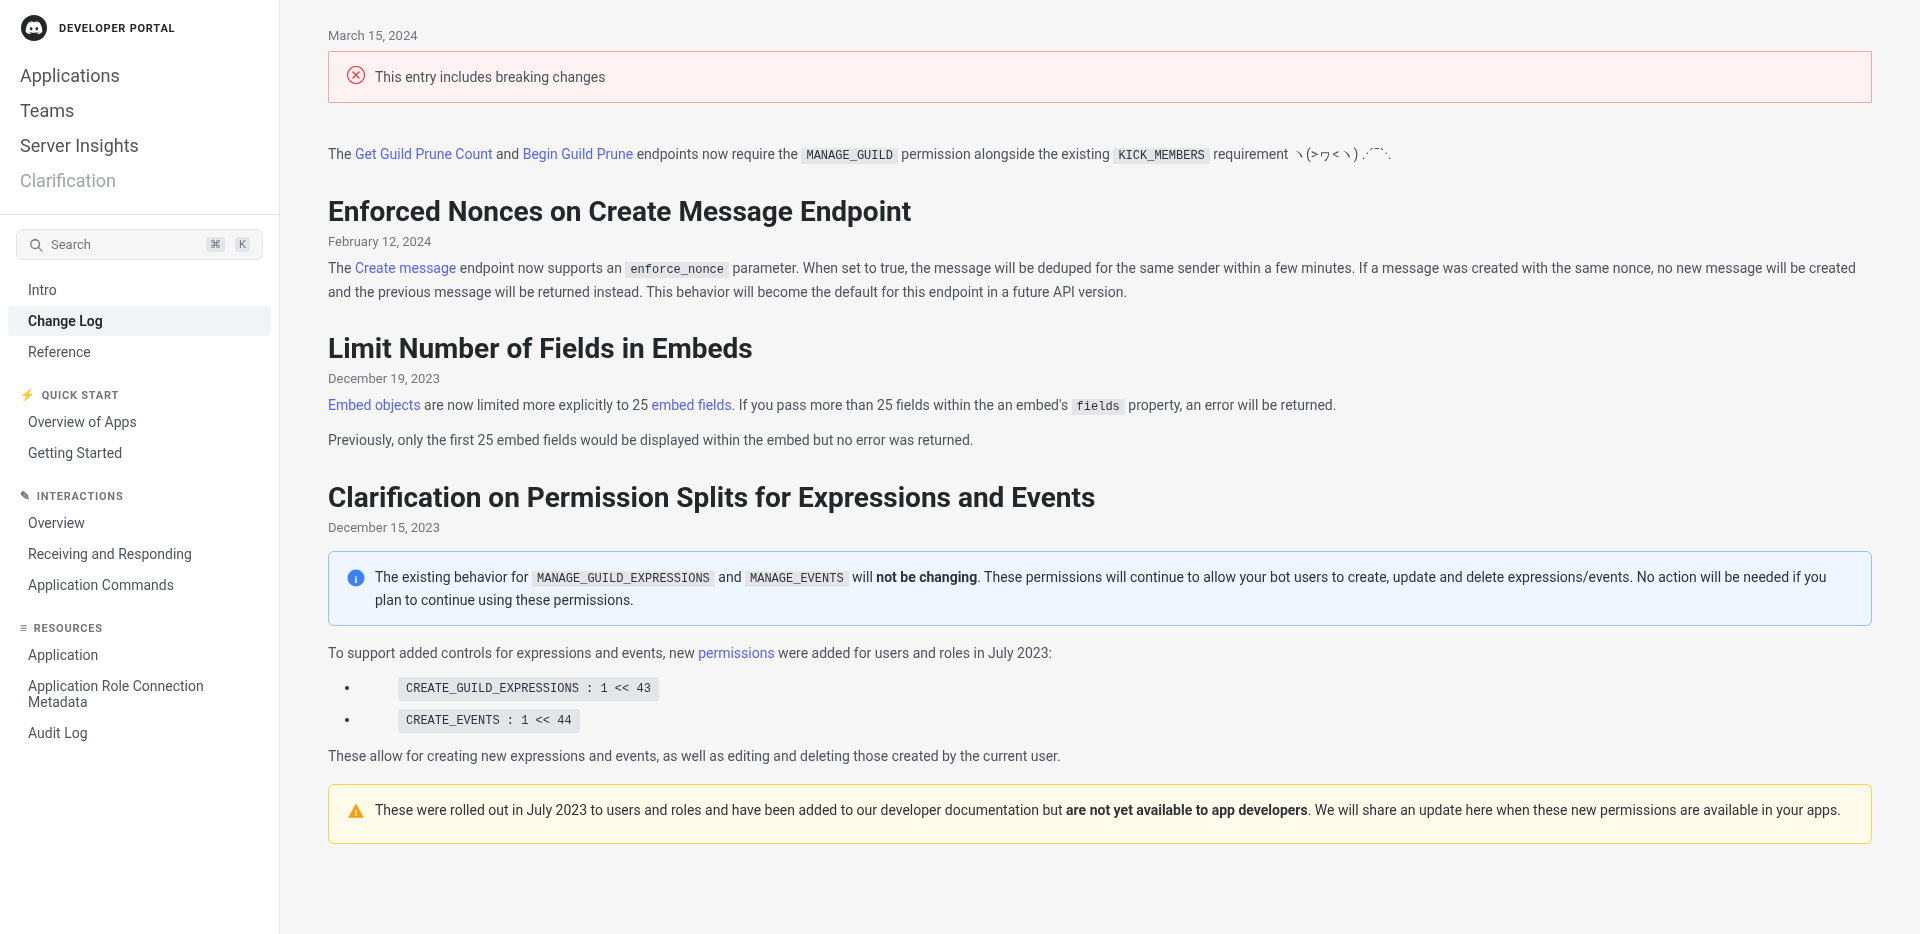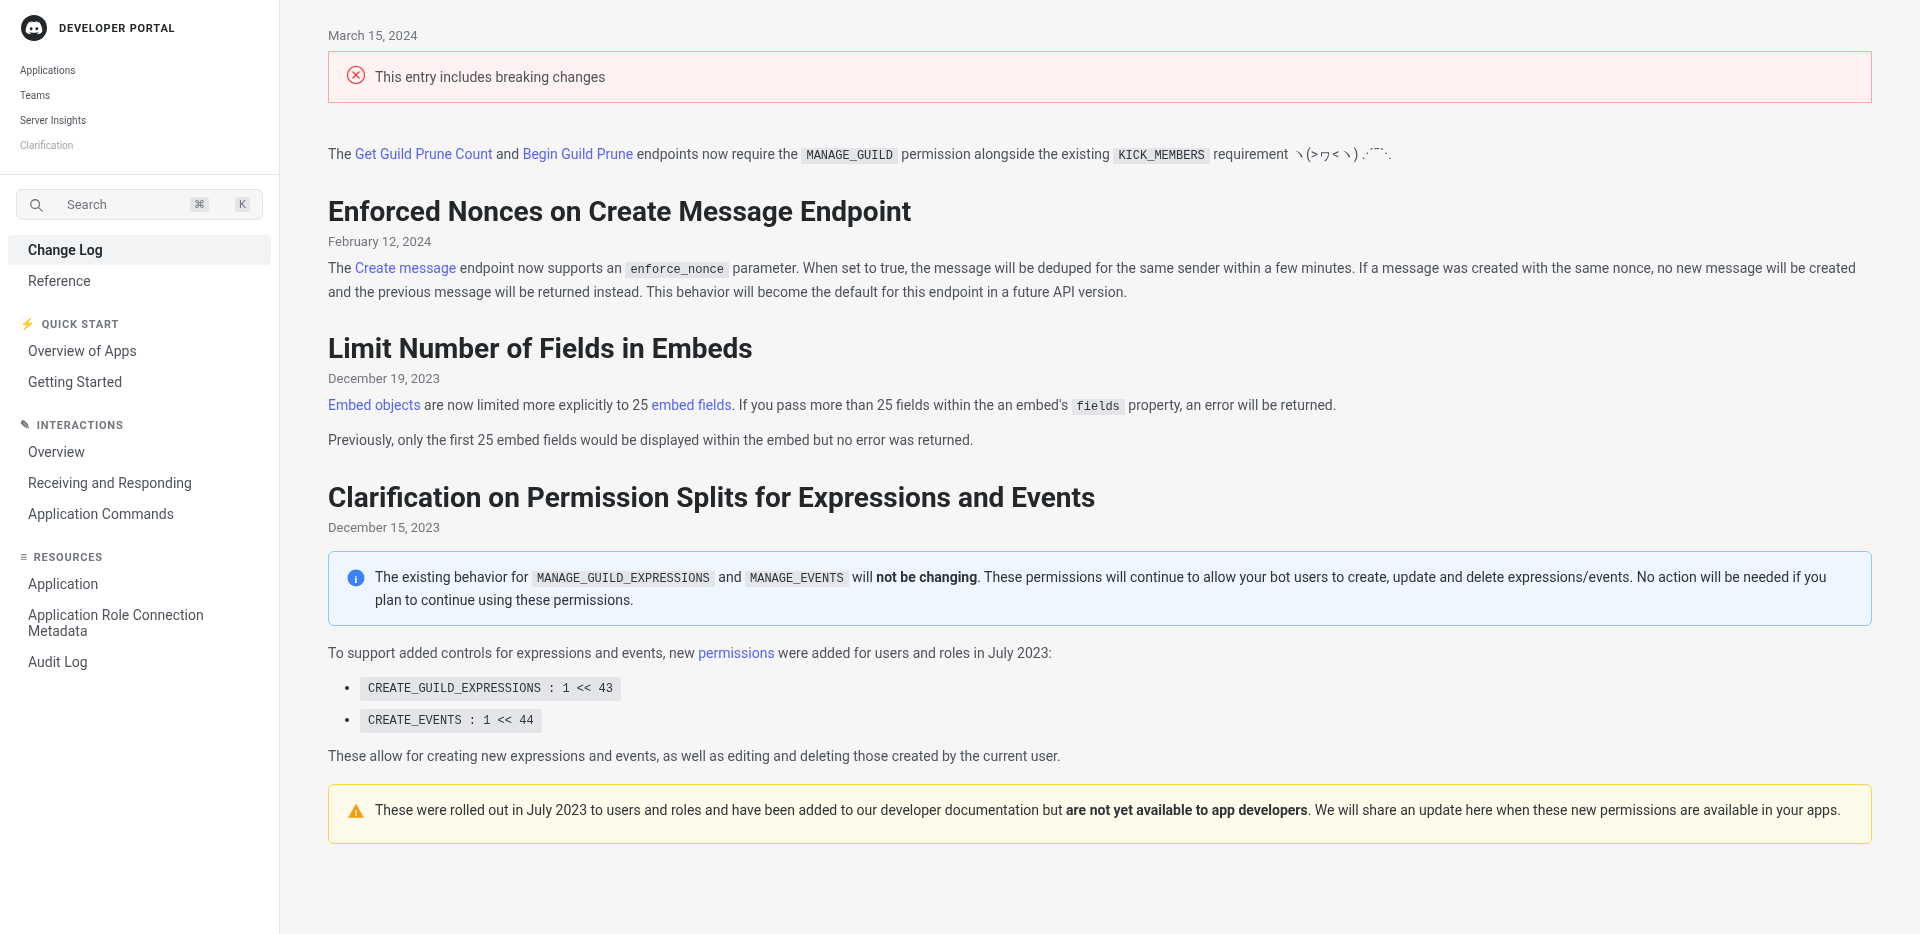"Applications" .sidebar-top-nav a, .sidebar-section-link { font-size: 10px -> 18px }
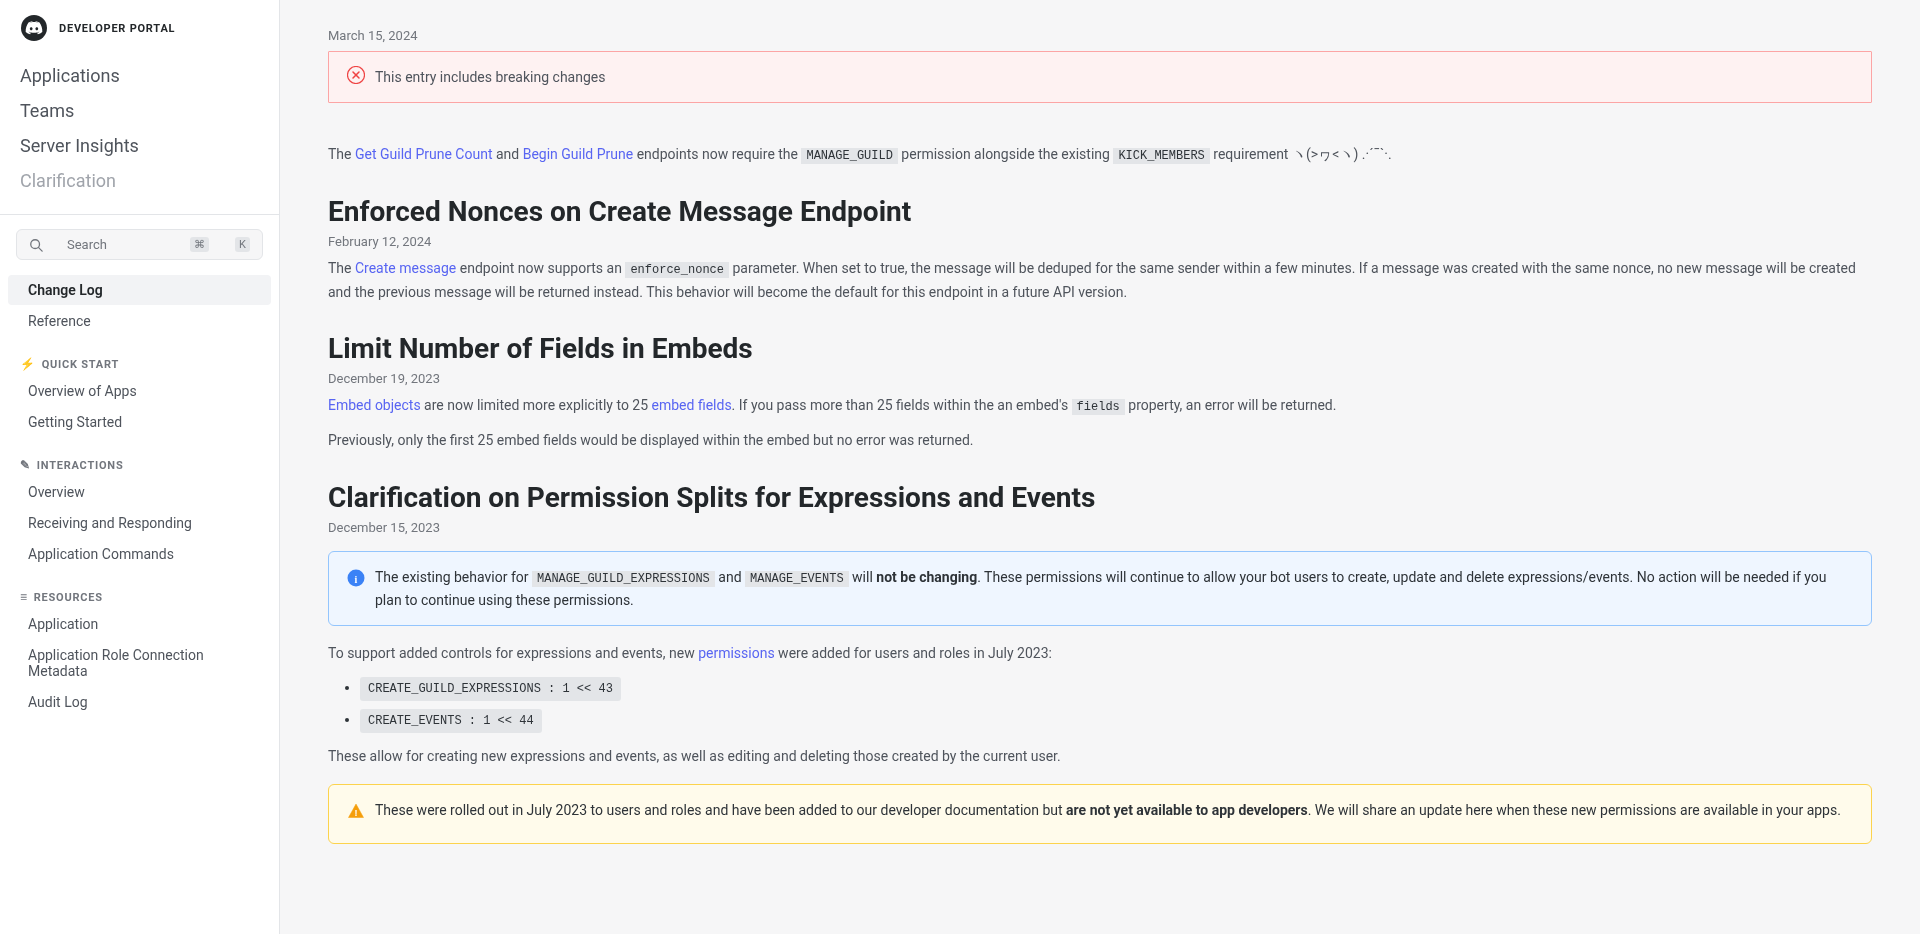"Search" .sidebar-search { gap: 24px -> 8px }
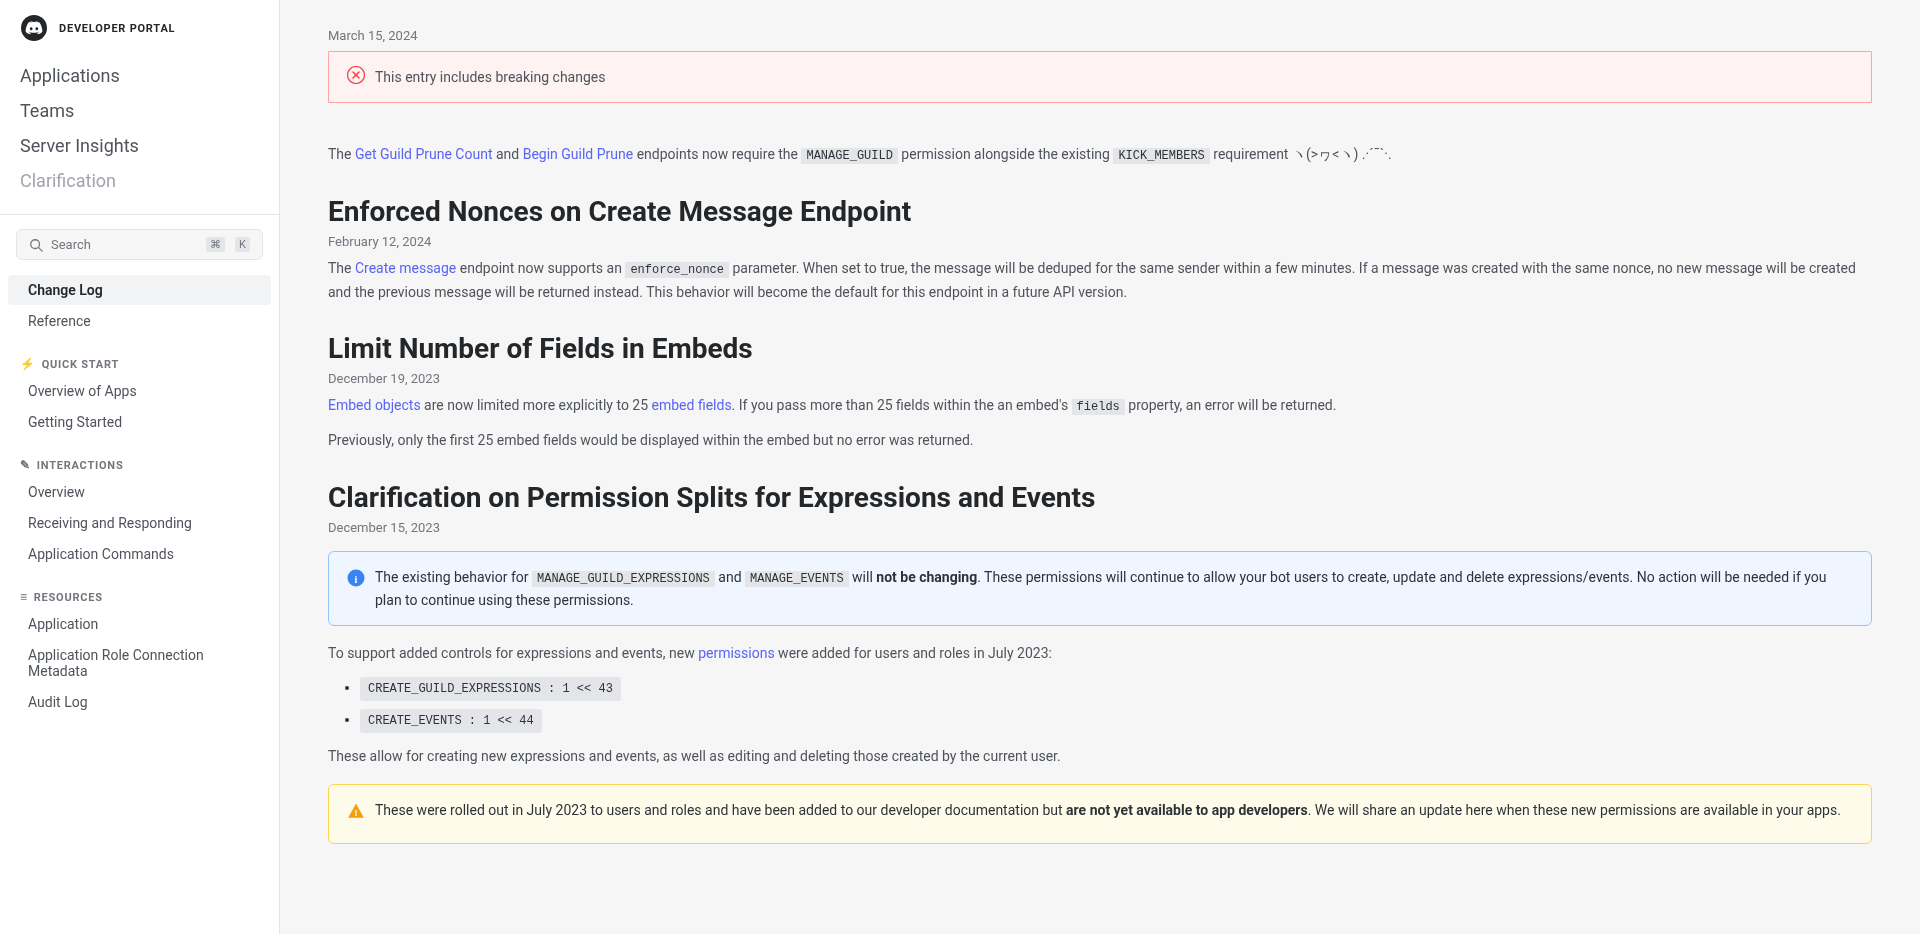"Intro" a.sidebar-nav-link { html: none -> <a>Intro</a> }
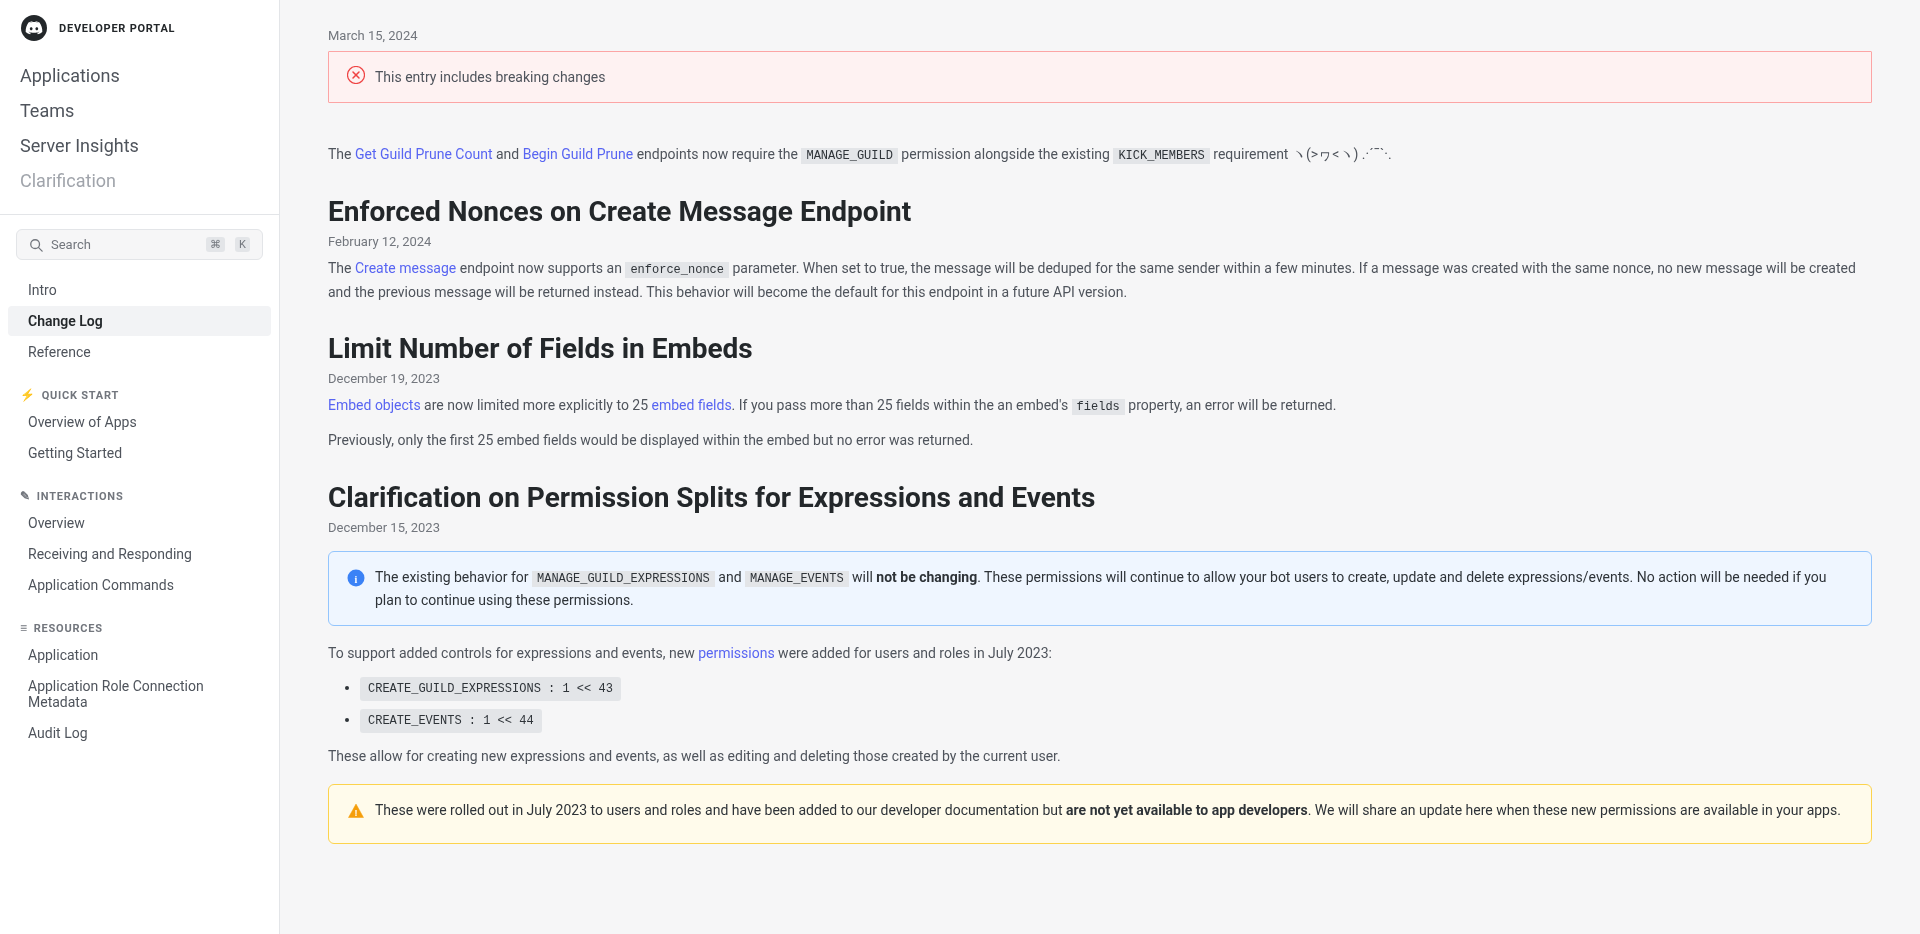"CREATE_GUILD_EXPRESSIONS : 1 << 43" .bullet-code { margin-left: none -> 38px }
